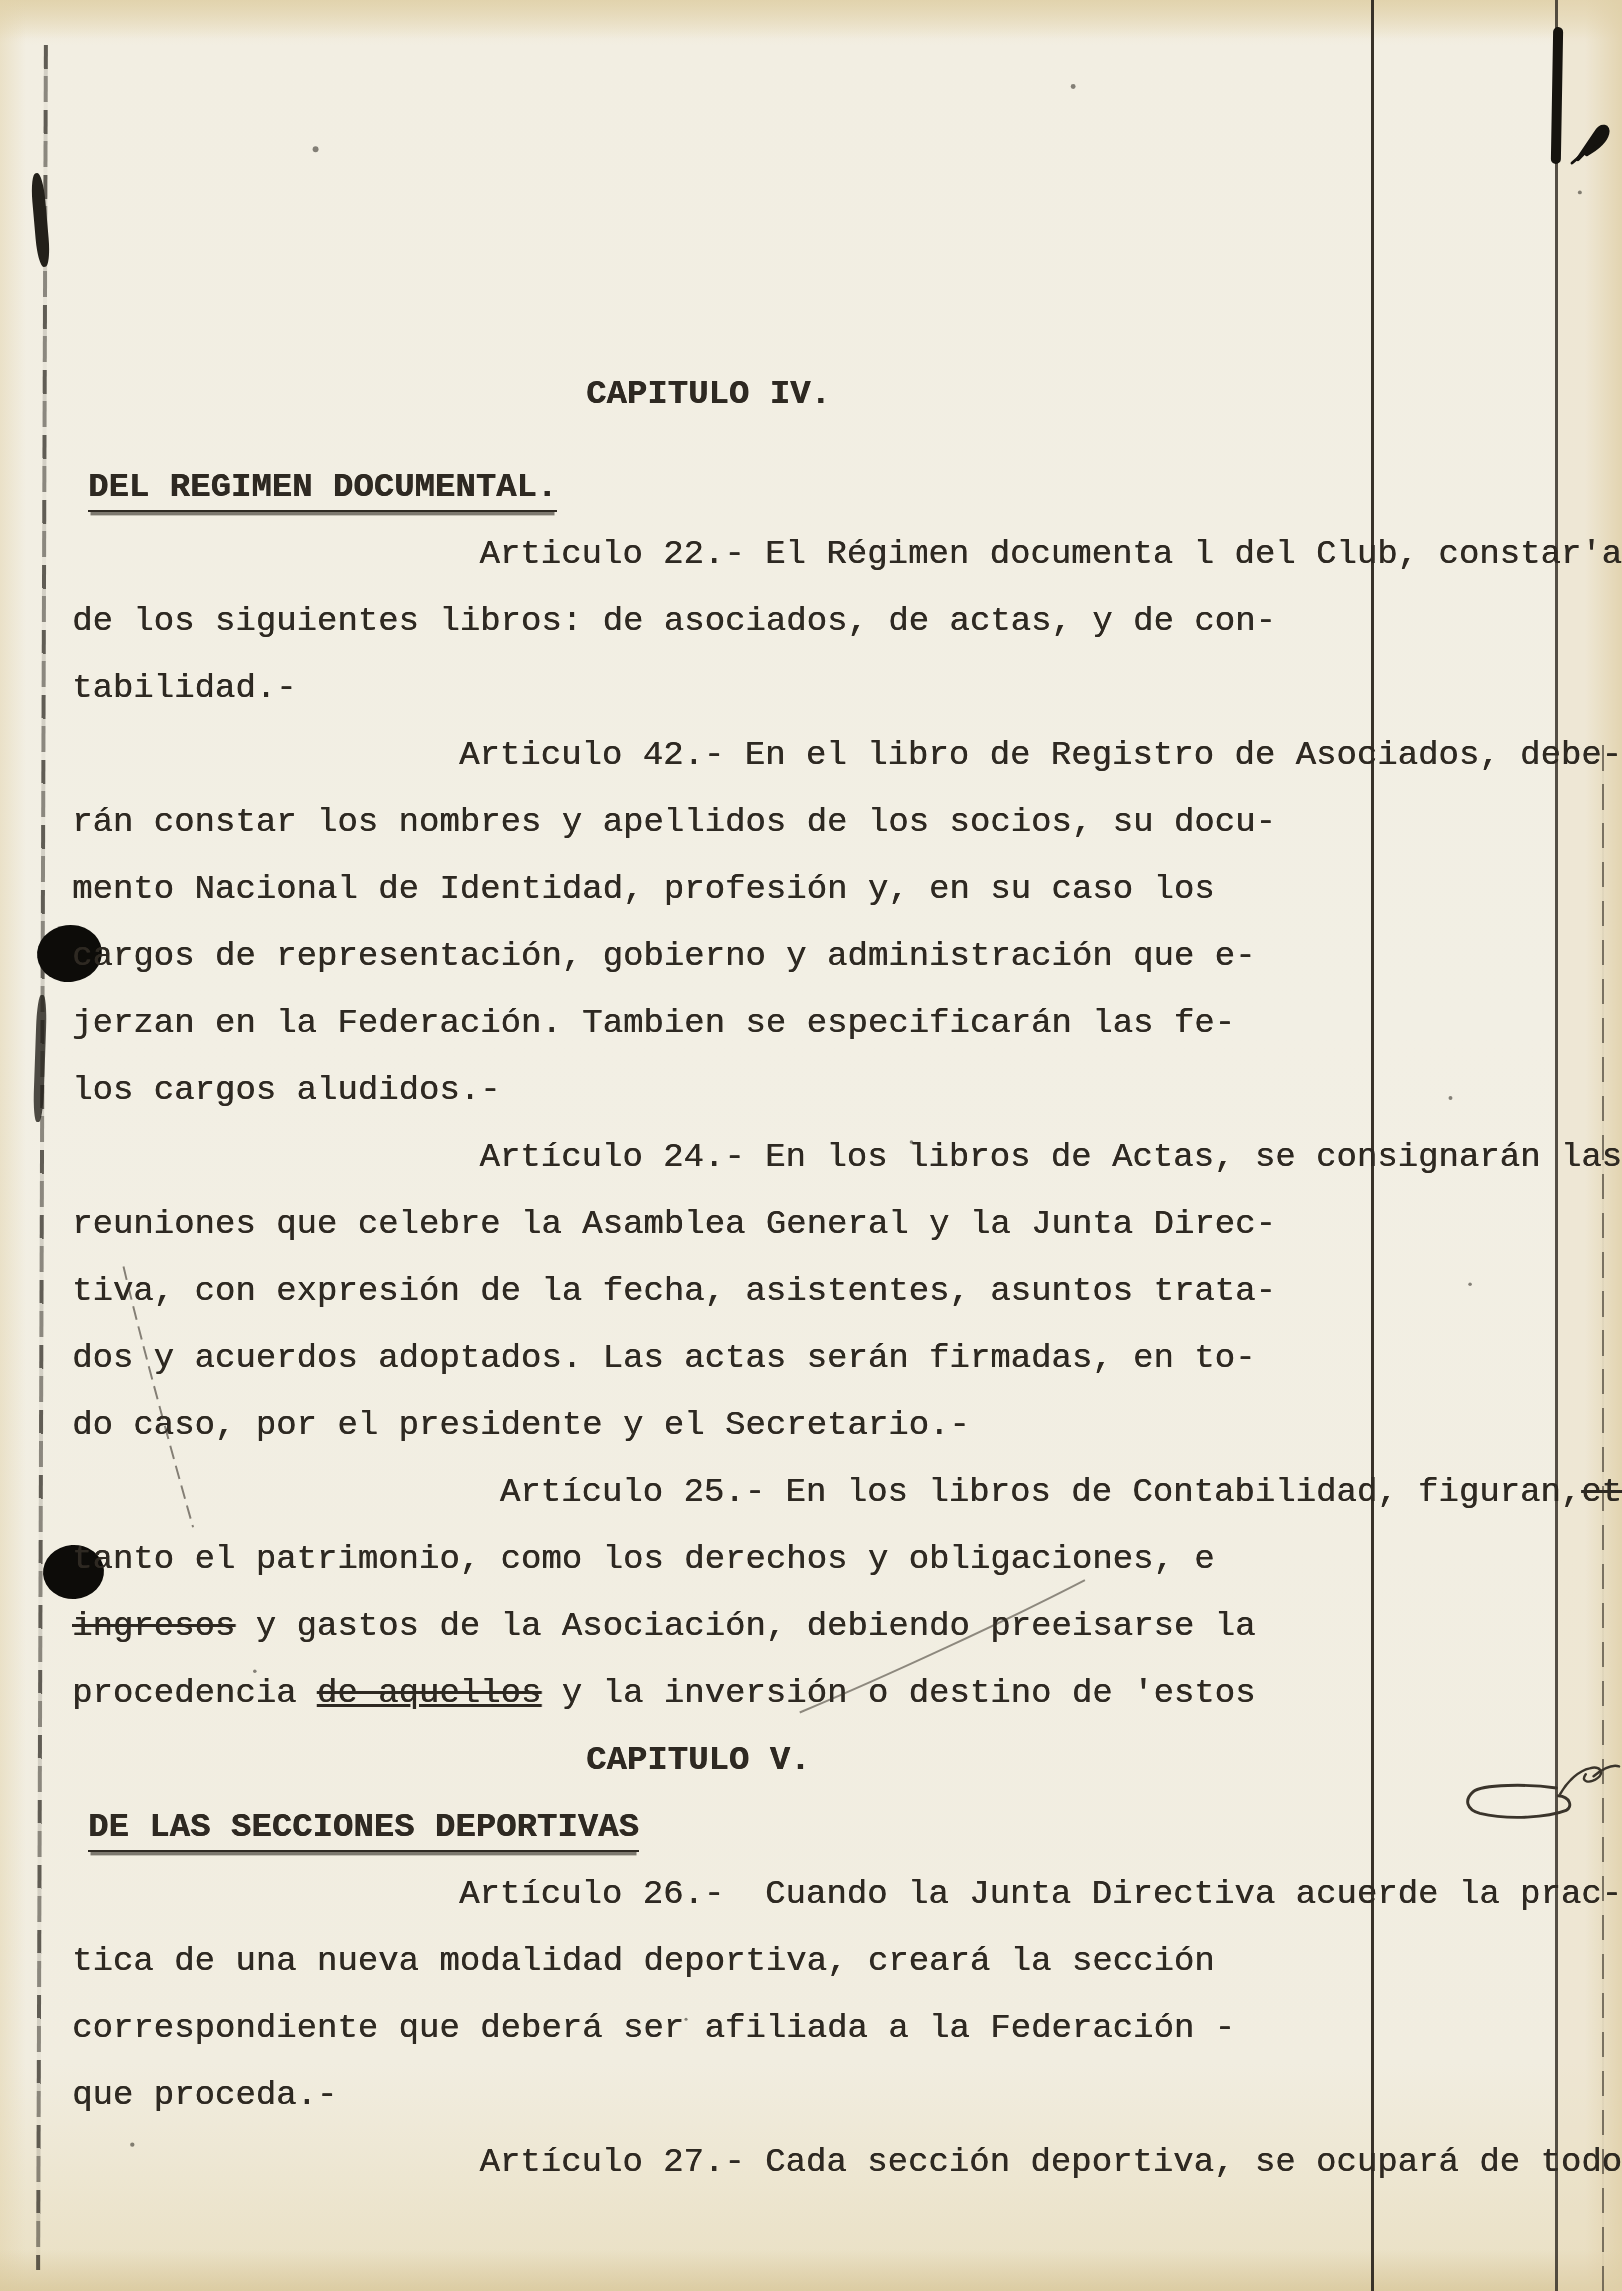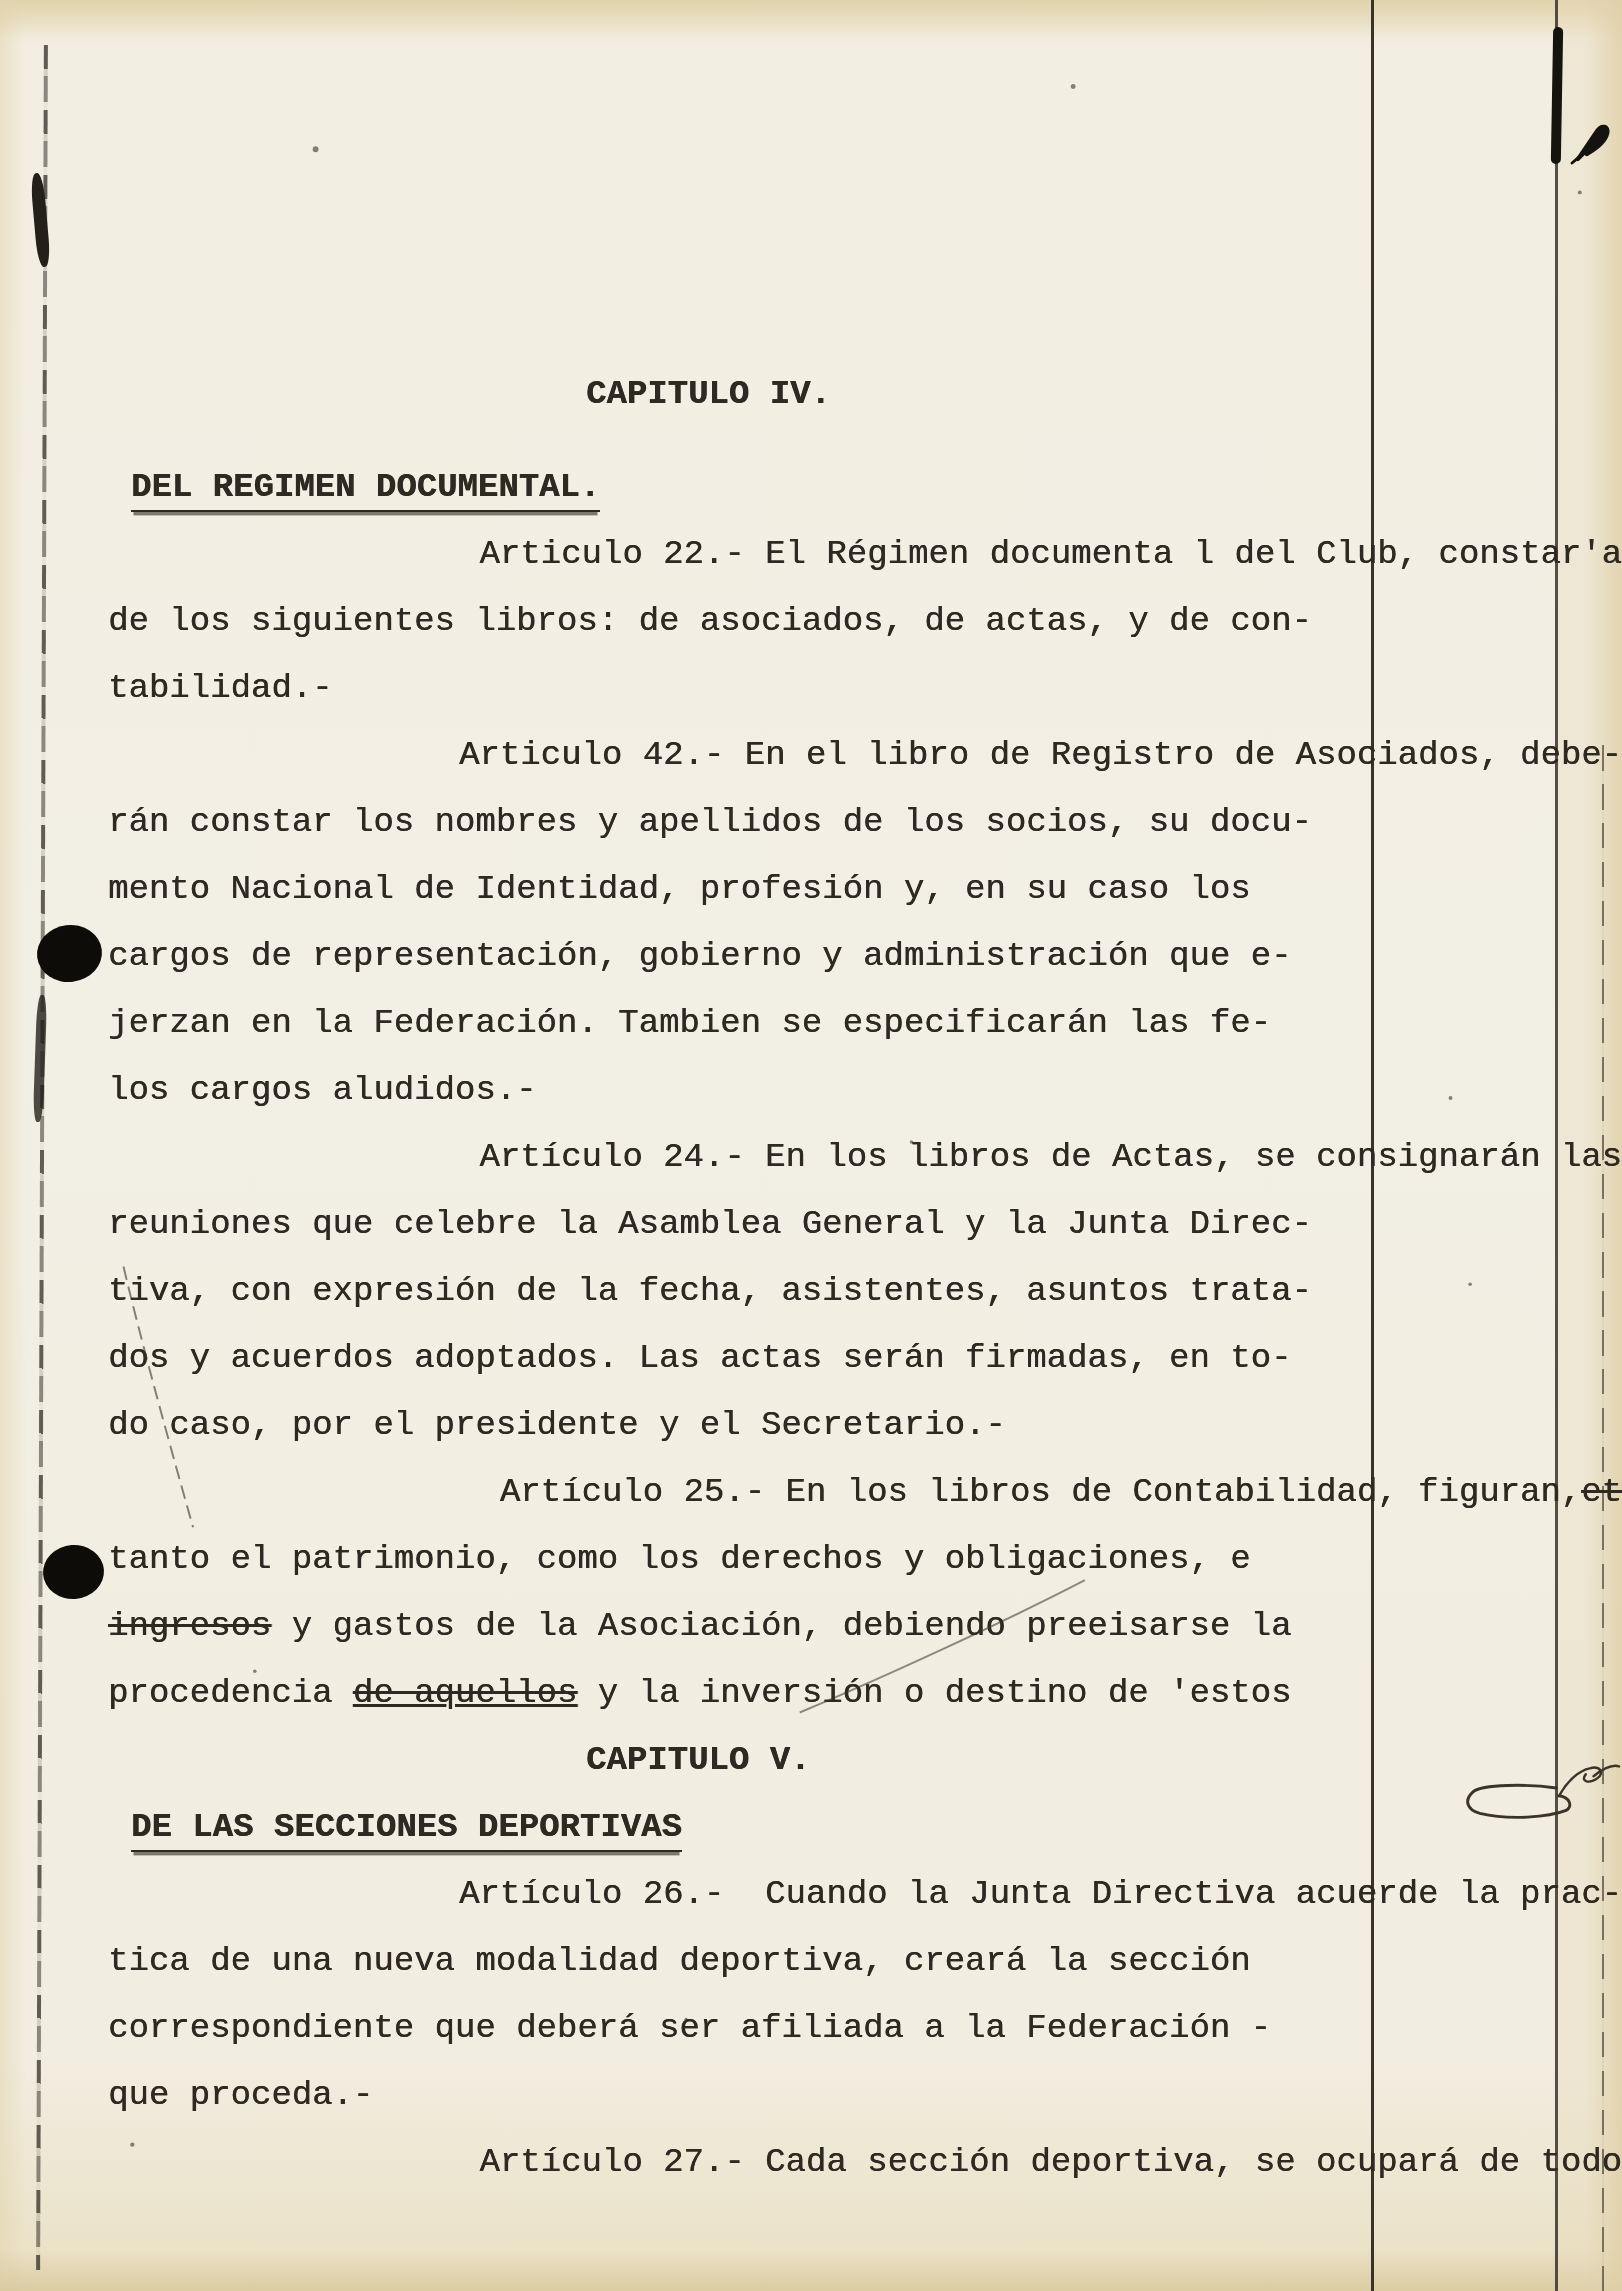"DEL REGIMEN DOCUMENTAL." .line.title { margin-left: 43px -> none }
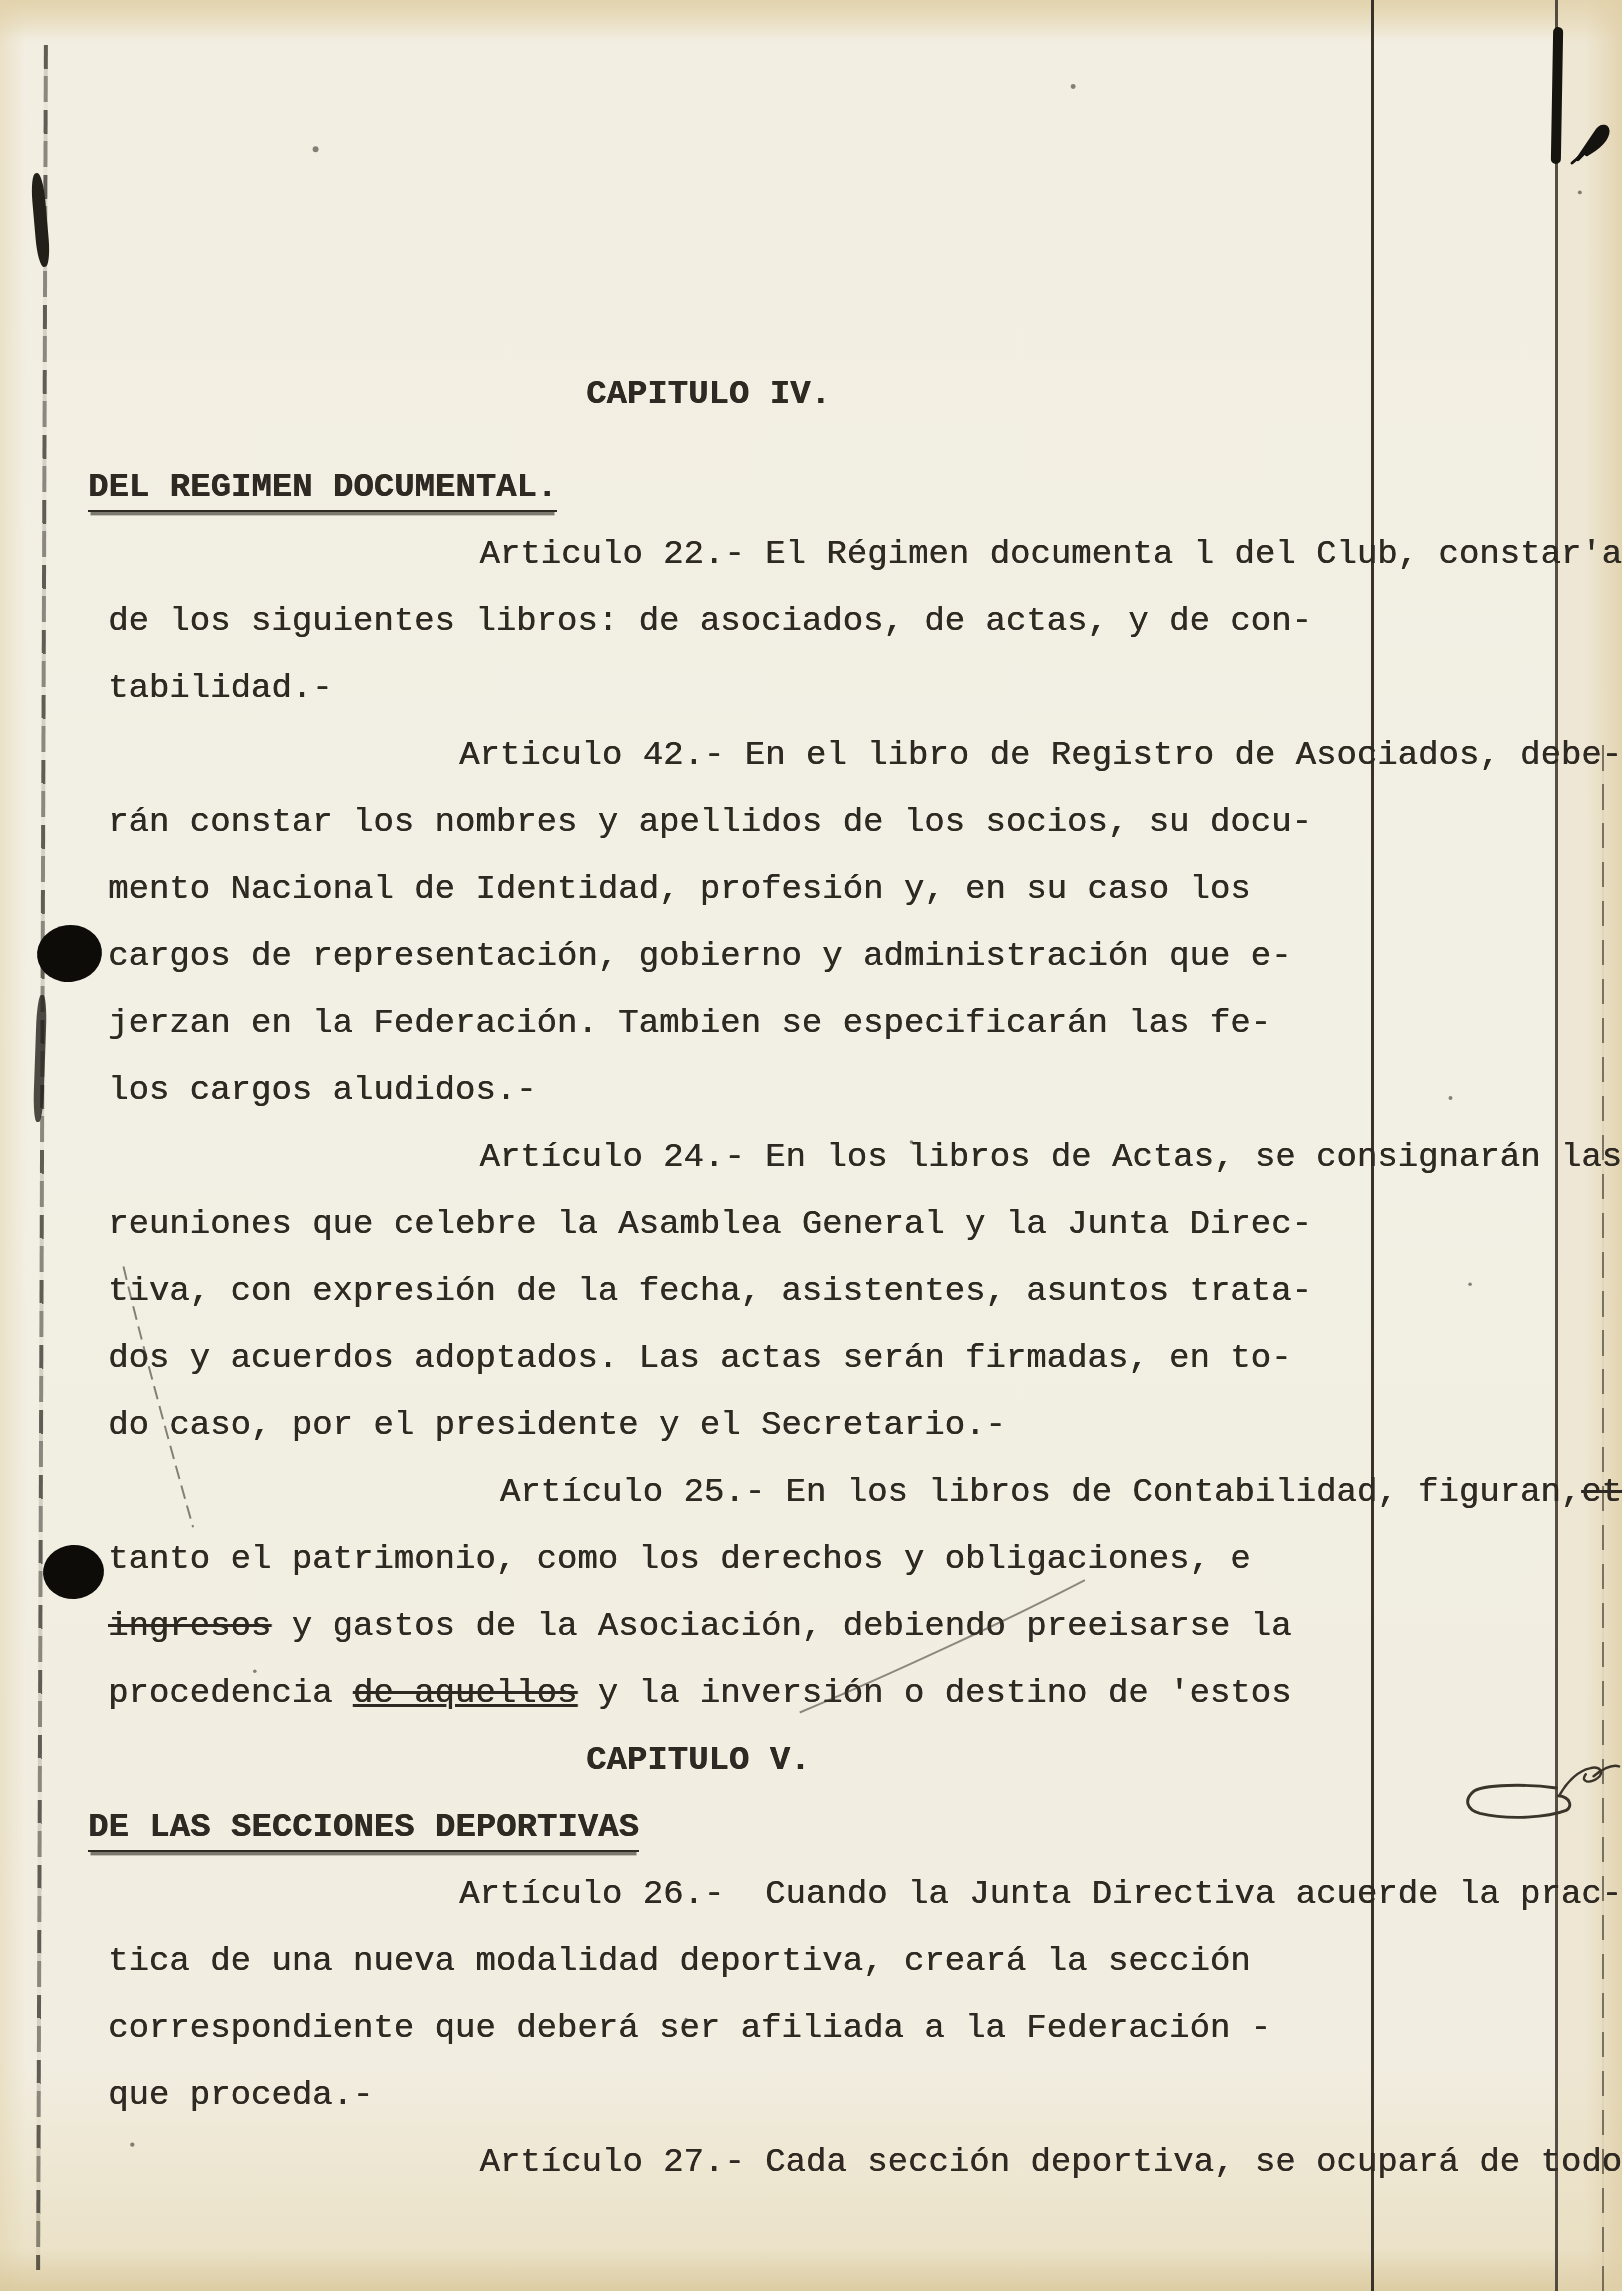"de los siguientes libros: de" .line { padding-left: 108px -> 72px }
